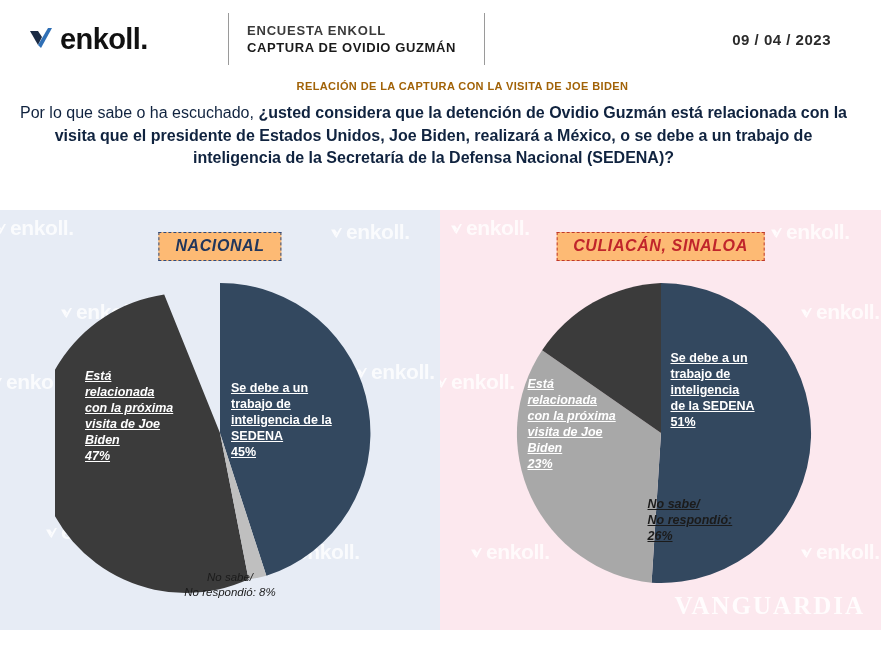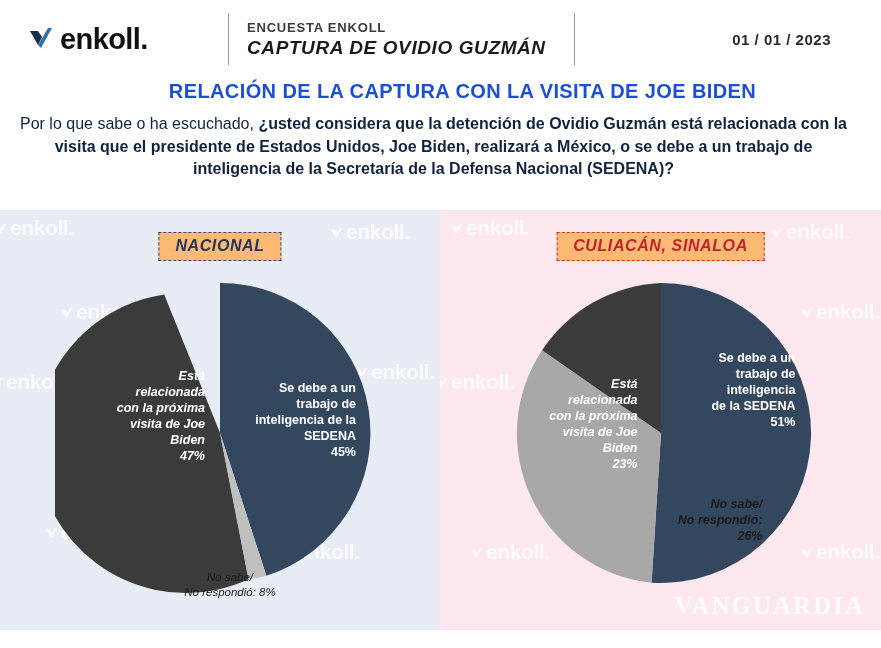"CAPTURA DE OVIDIO GUZMÁN" .header-center .line2 { font-size: 19px -> 13px; font-style: italic -> none }
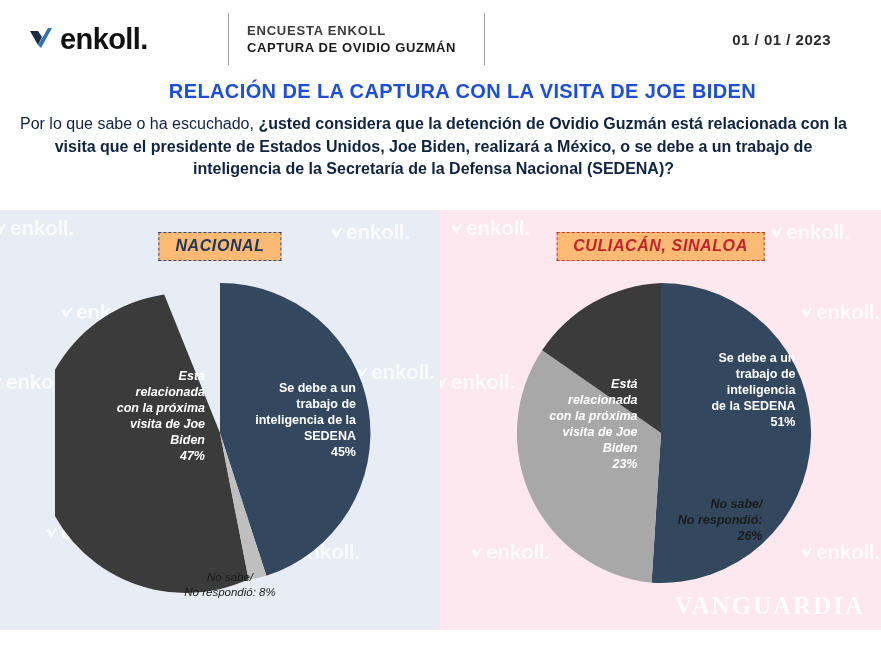"01 / 01 / 2023" div.header-date { text: 01 / 01 -> 09 / 04 }
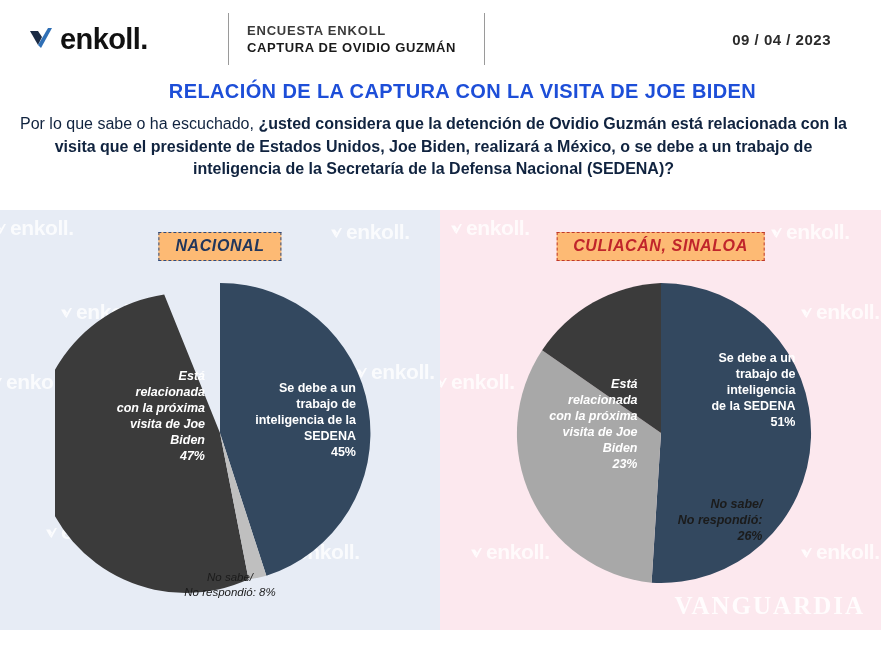"RELACIÓN DE LA CAPTURA CON" .subtitle { color: #1d4ed8 -> #a16207; font-size: 20px -> 11px }
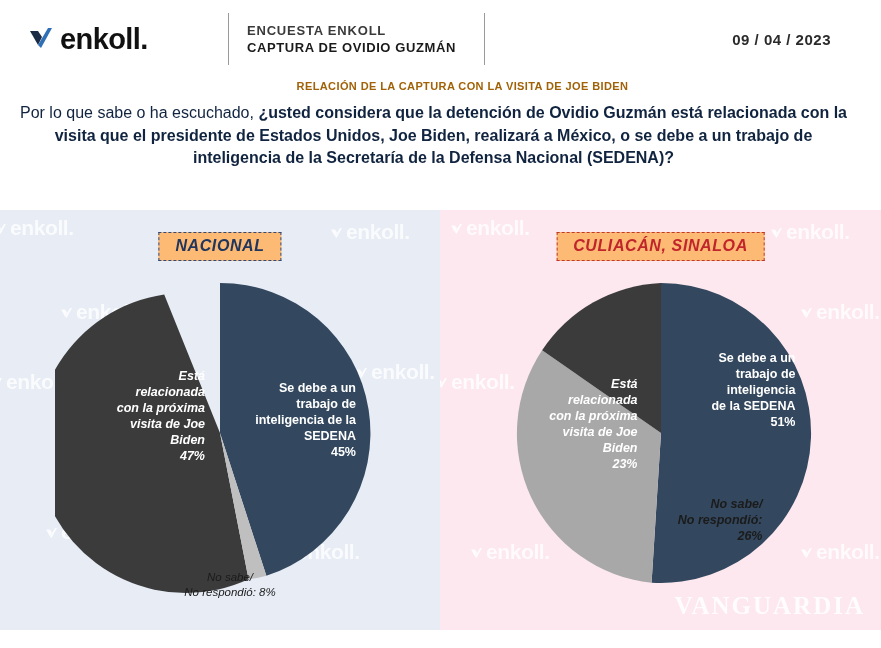"Se debe a un" .slice-label { text-align: right -> left; text-decoration: none -> underline }
